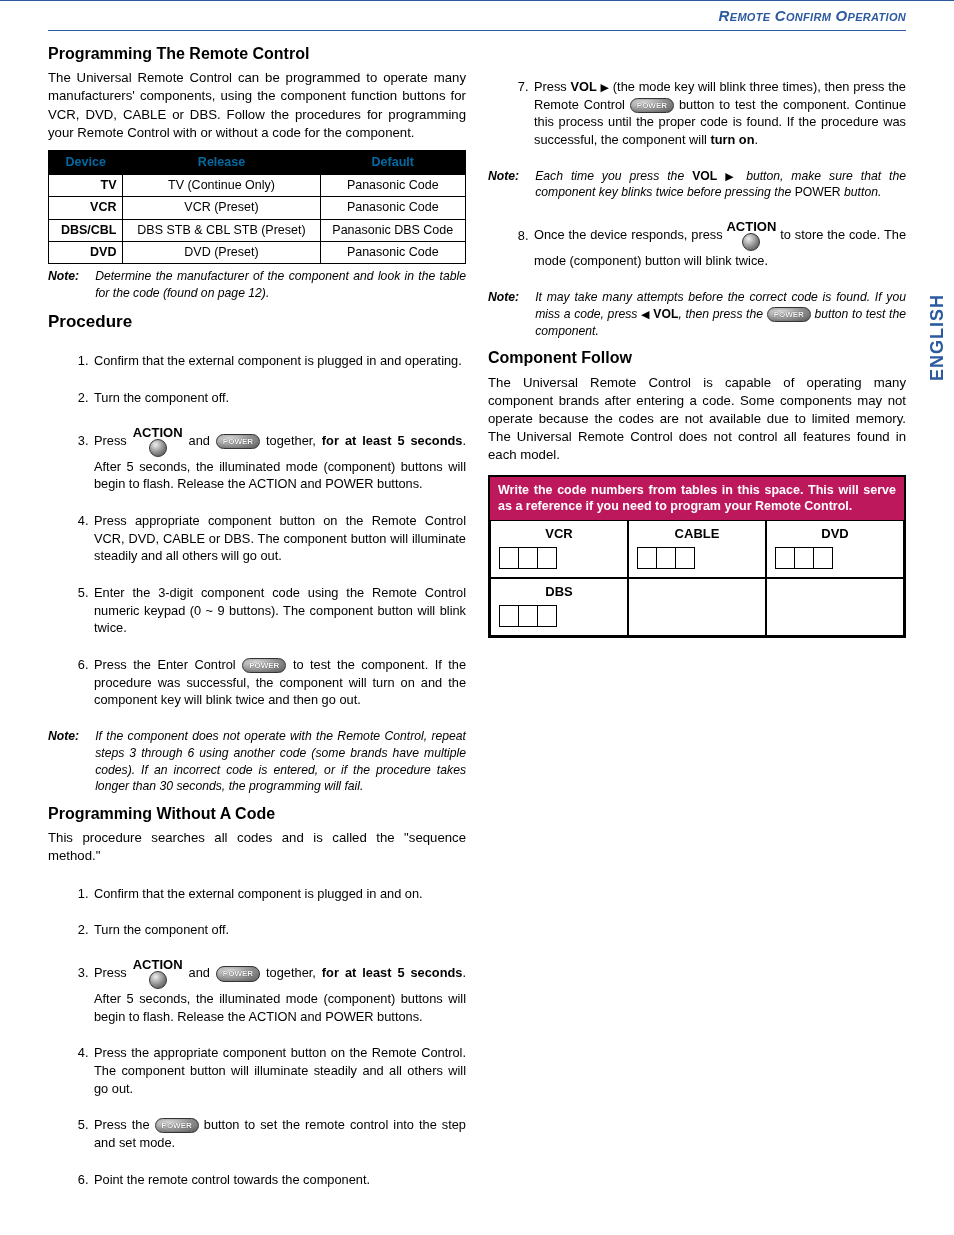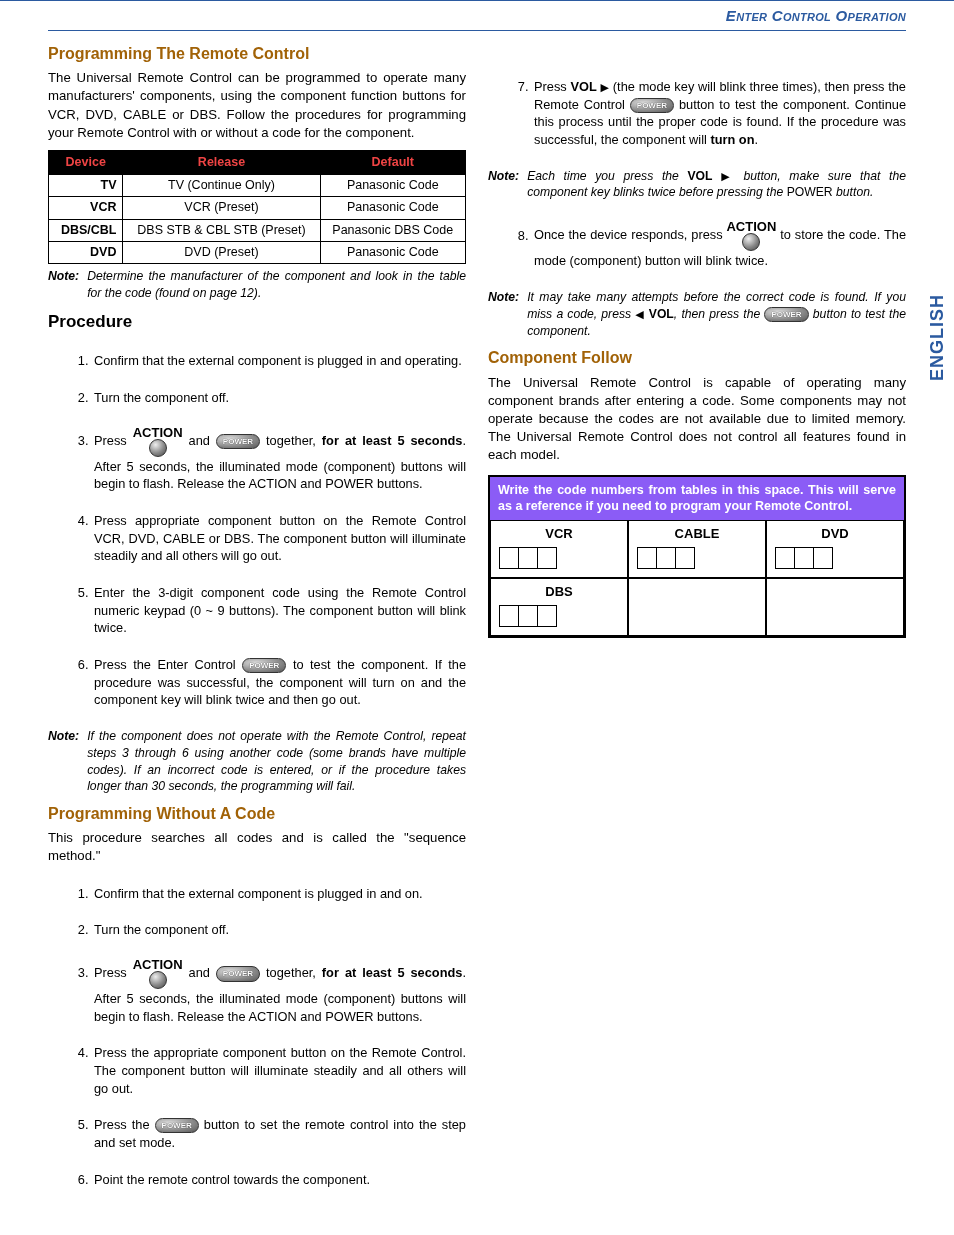"Enter Control Operation" div.header-right { text: Enter Control -> Remote Confirm }
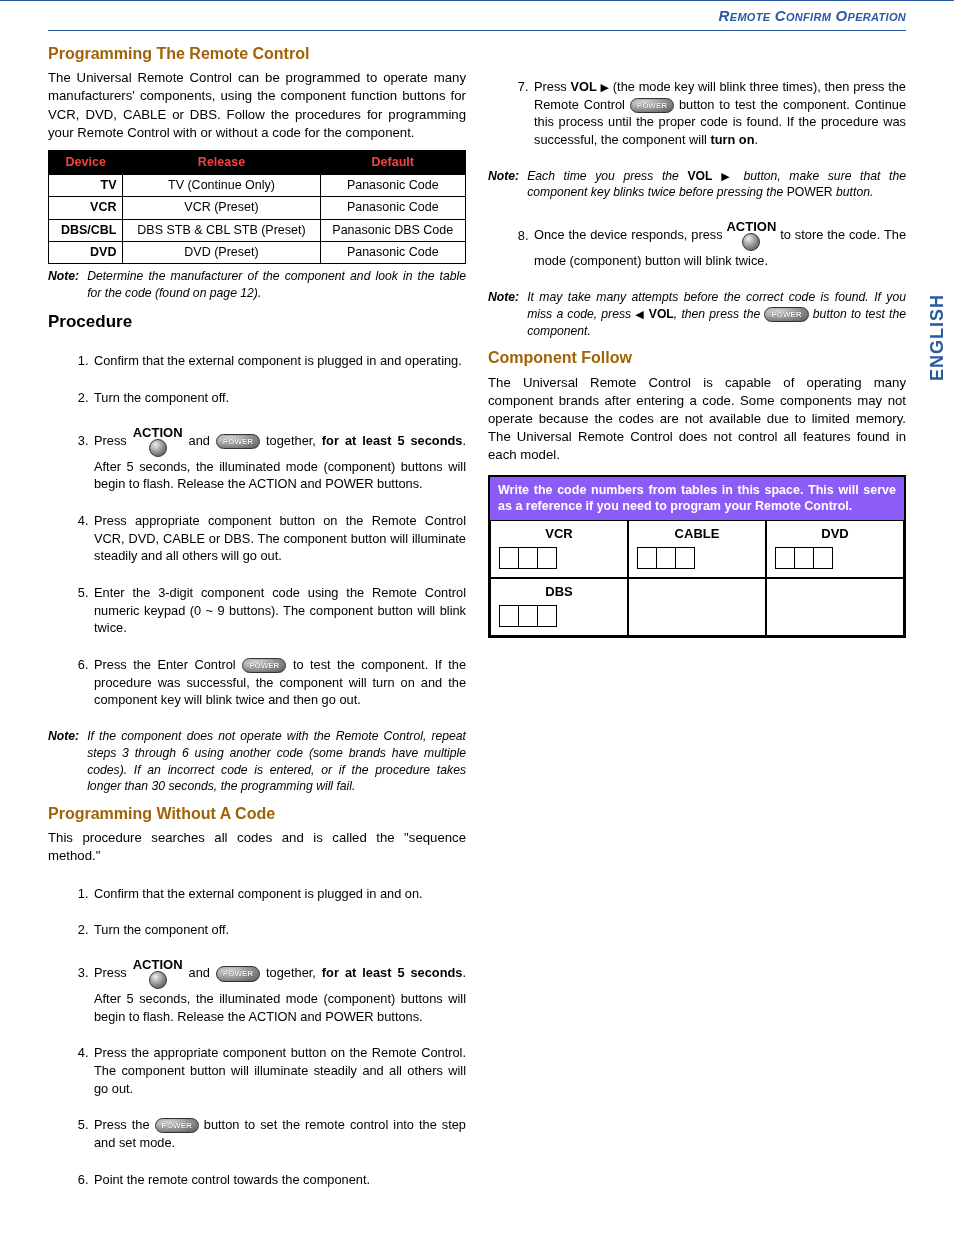"Programming The Remote Control" h3.section { color: #a16207 -> #000000 }
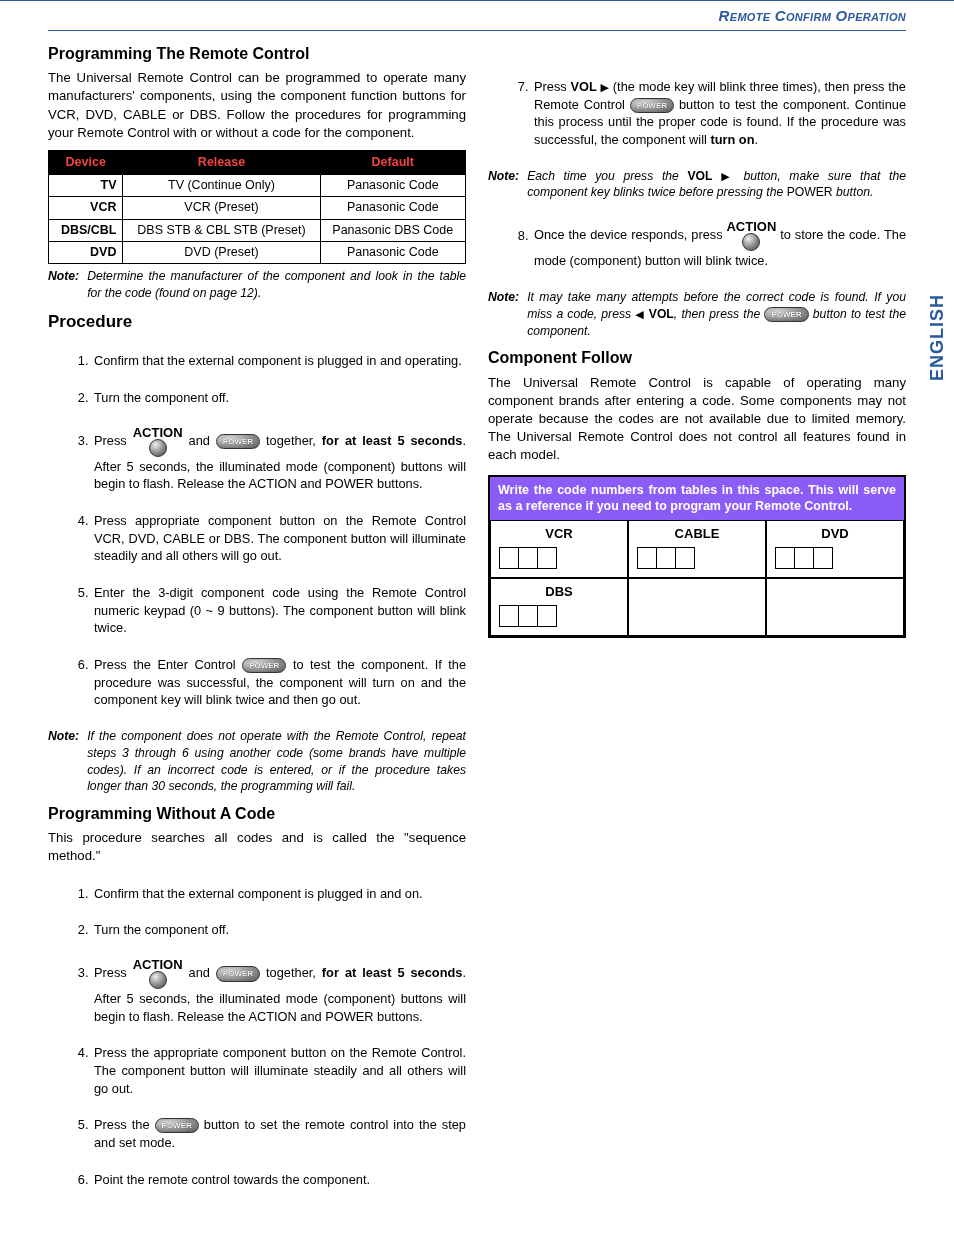"Device" table.dev th { color: #ef4444 -> #0369a1 }
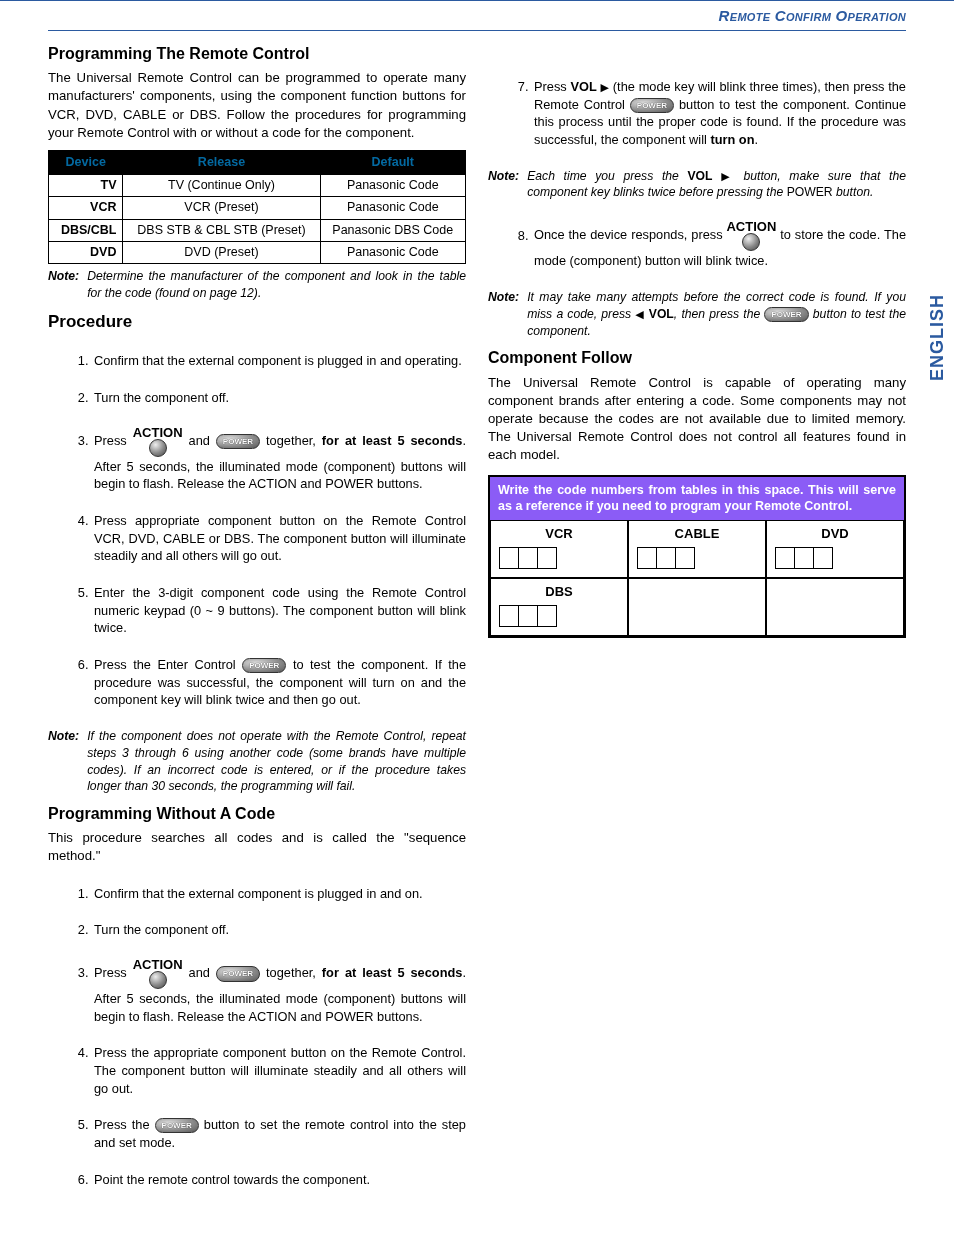"Note:" .note-row { gap: 8px -> 16px }
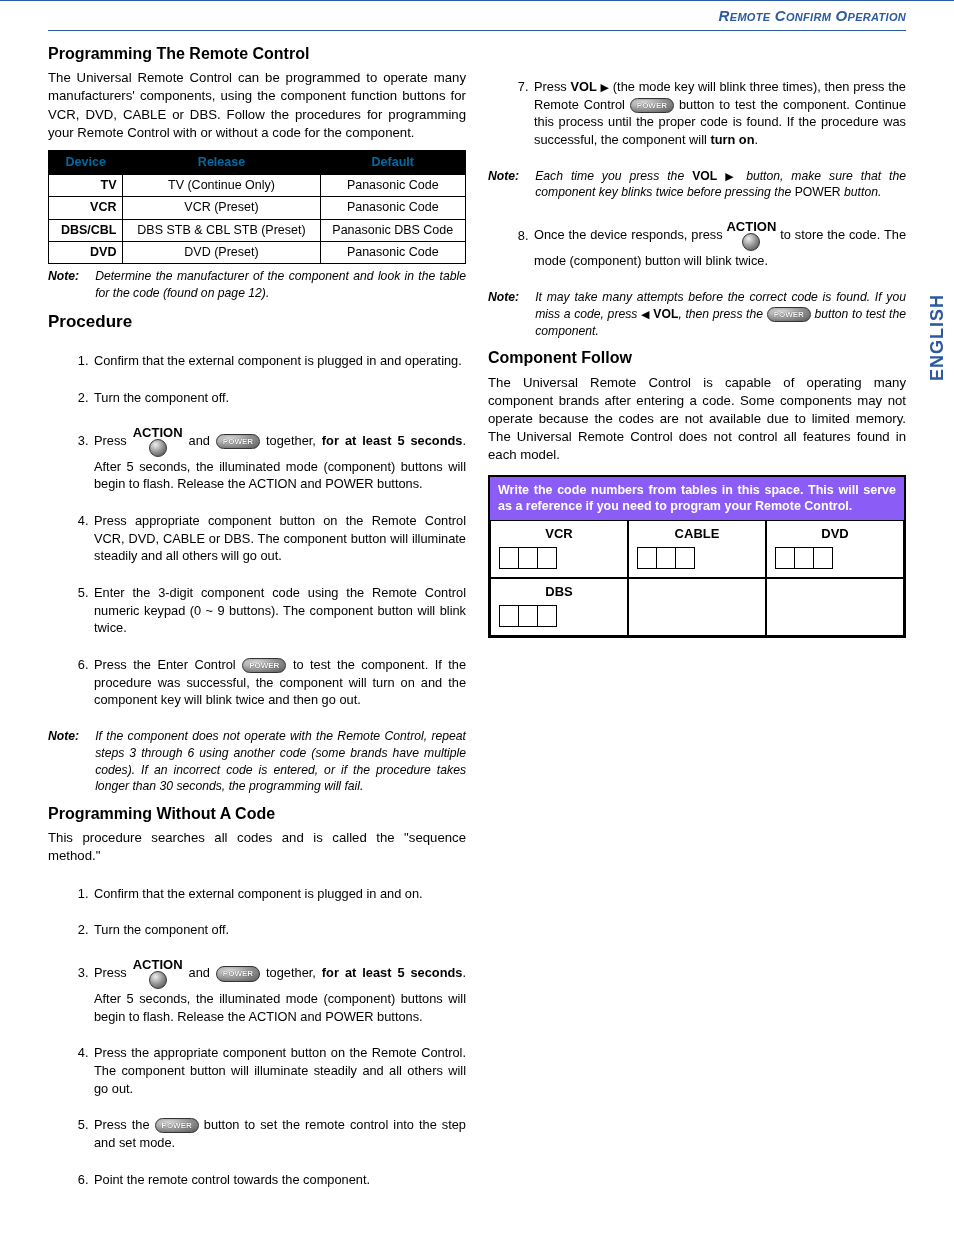"Write the code numbers from" .codes-box .hdr { background: #8b5cf6 -> #be185d }
